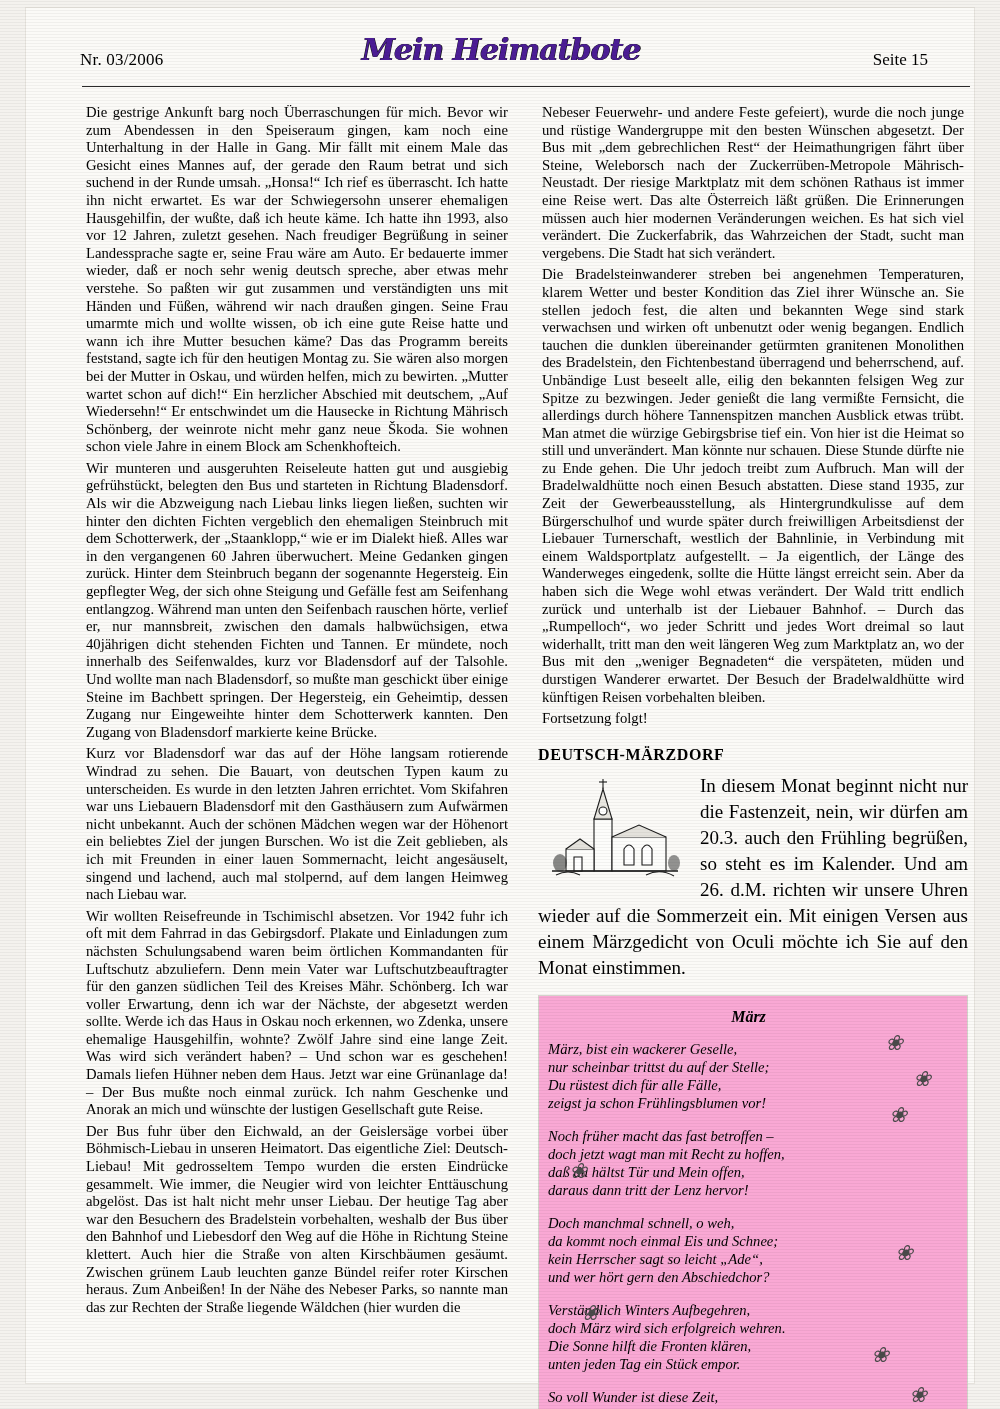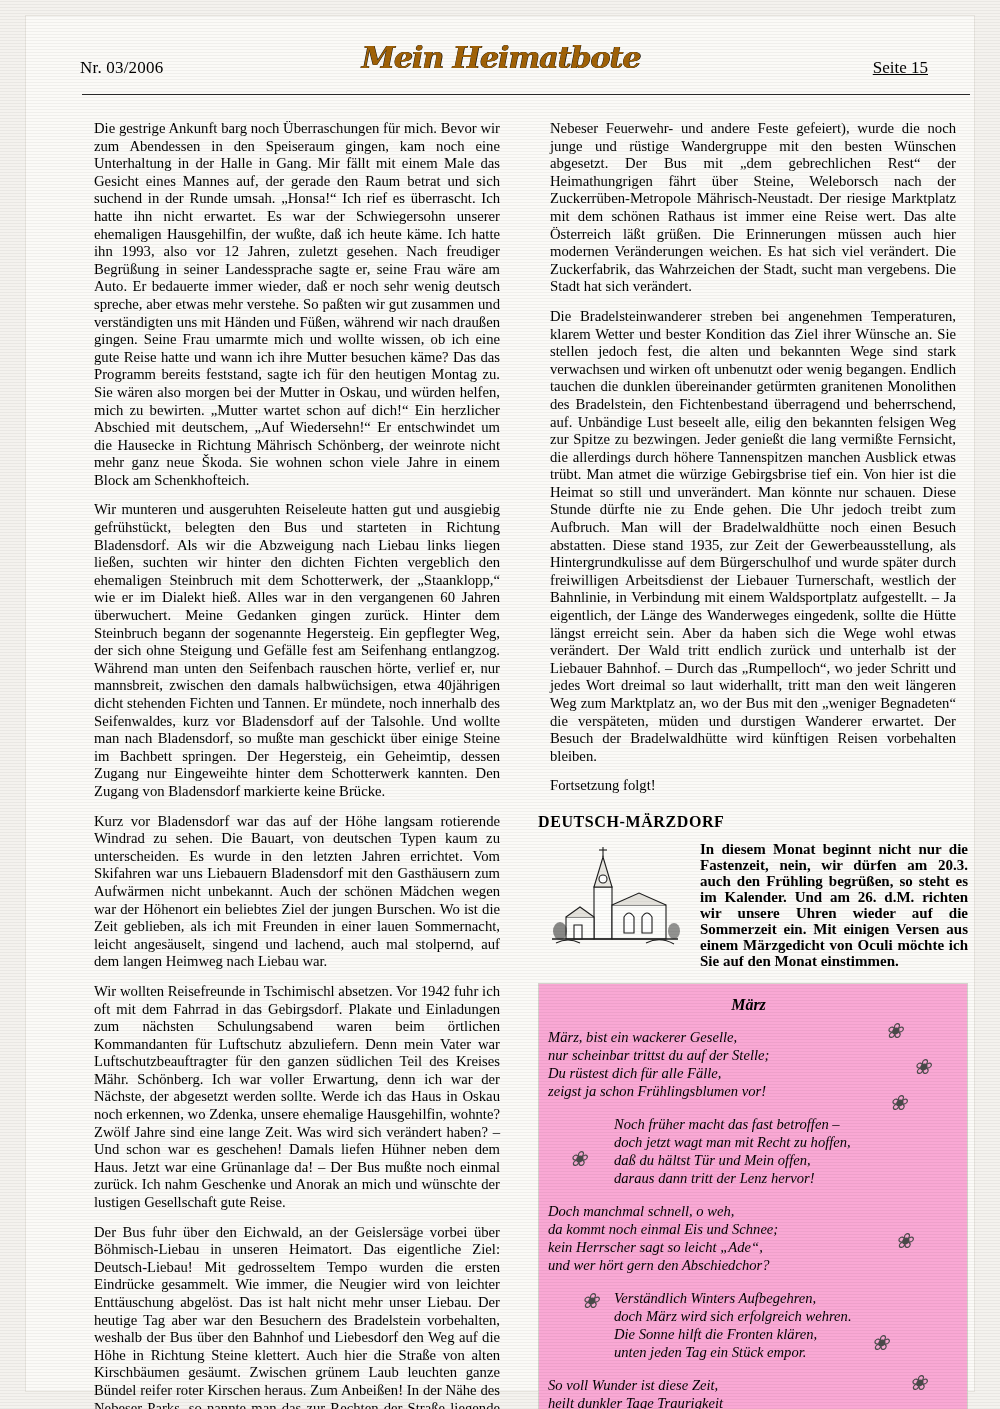"Nr. 03/2006" .paper { top: 16px -> 8px }
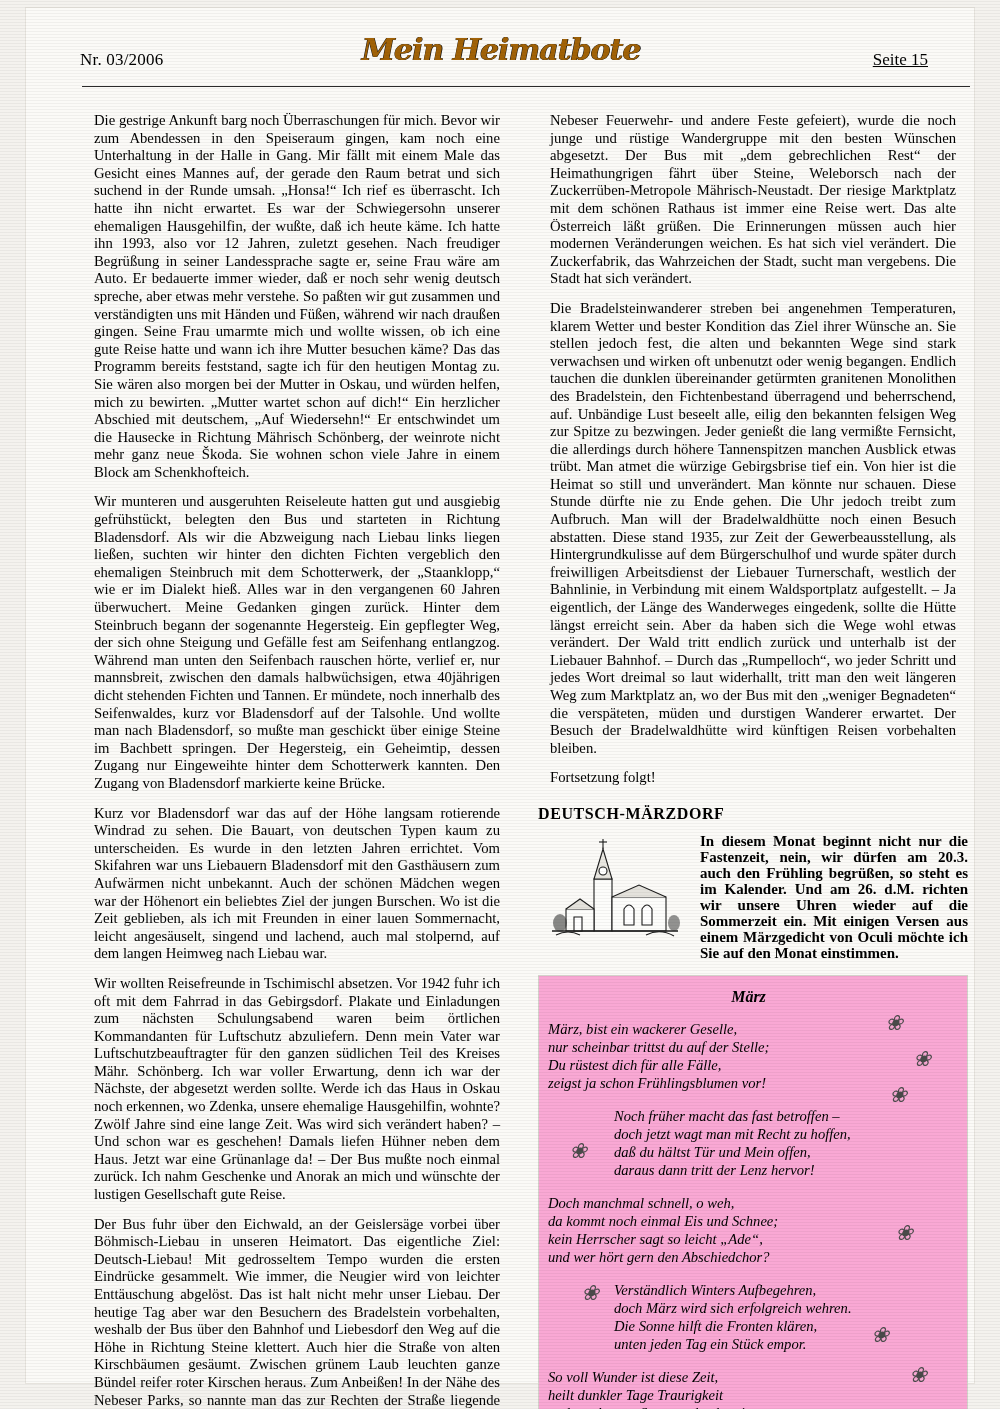"Mein Heimatbote" .logo { color: #a16207 -> #4c1d95 }
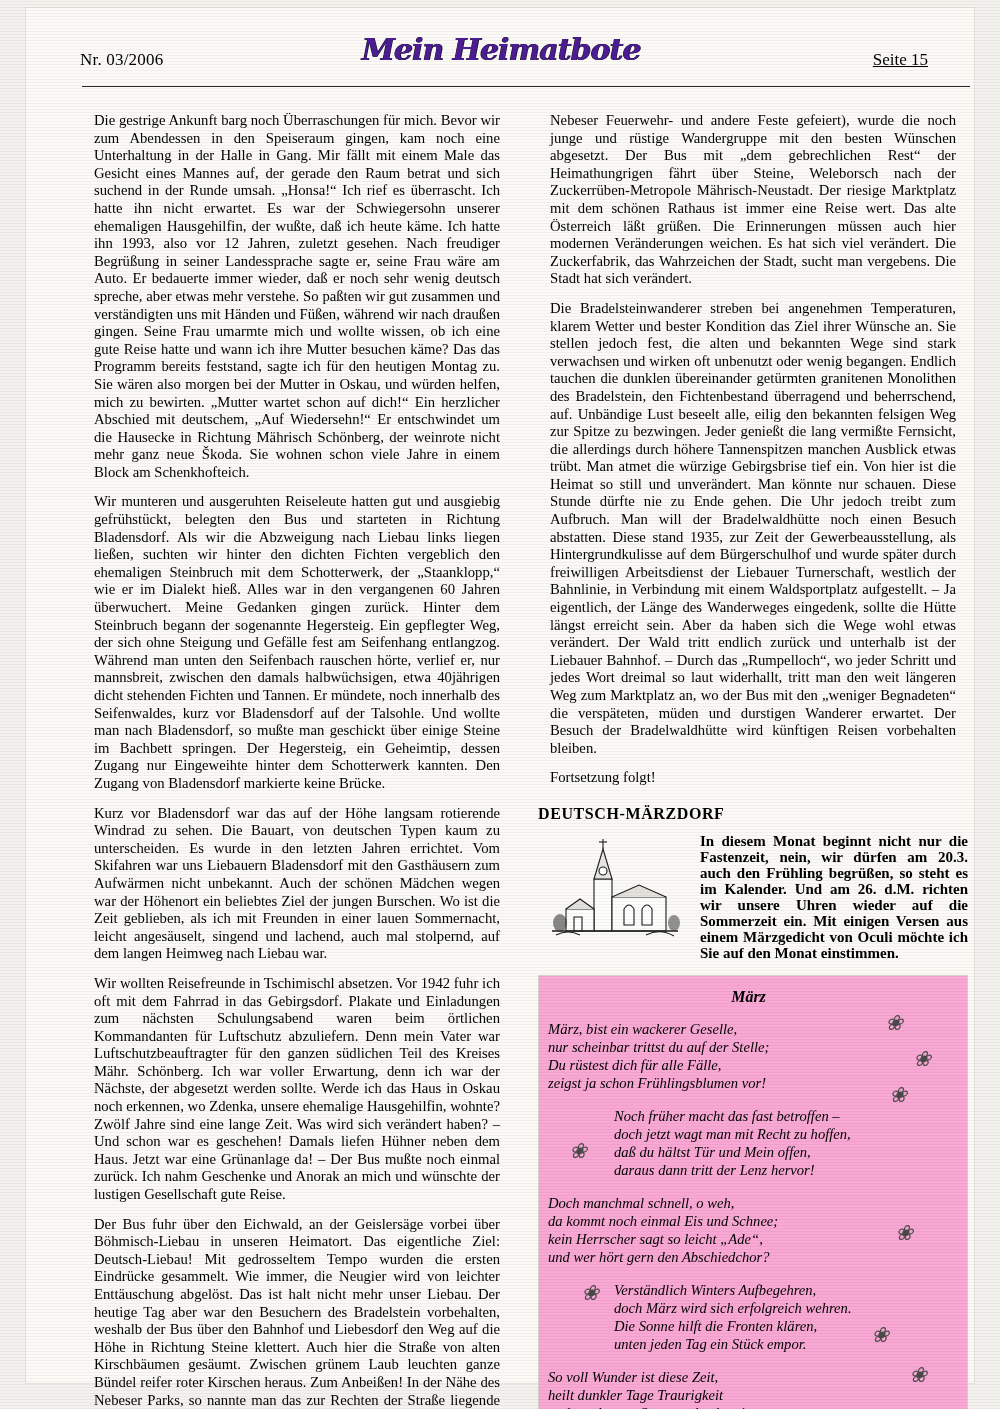"Seite 15" .page-no { text-decoration: underline -> none }
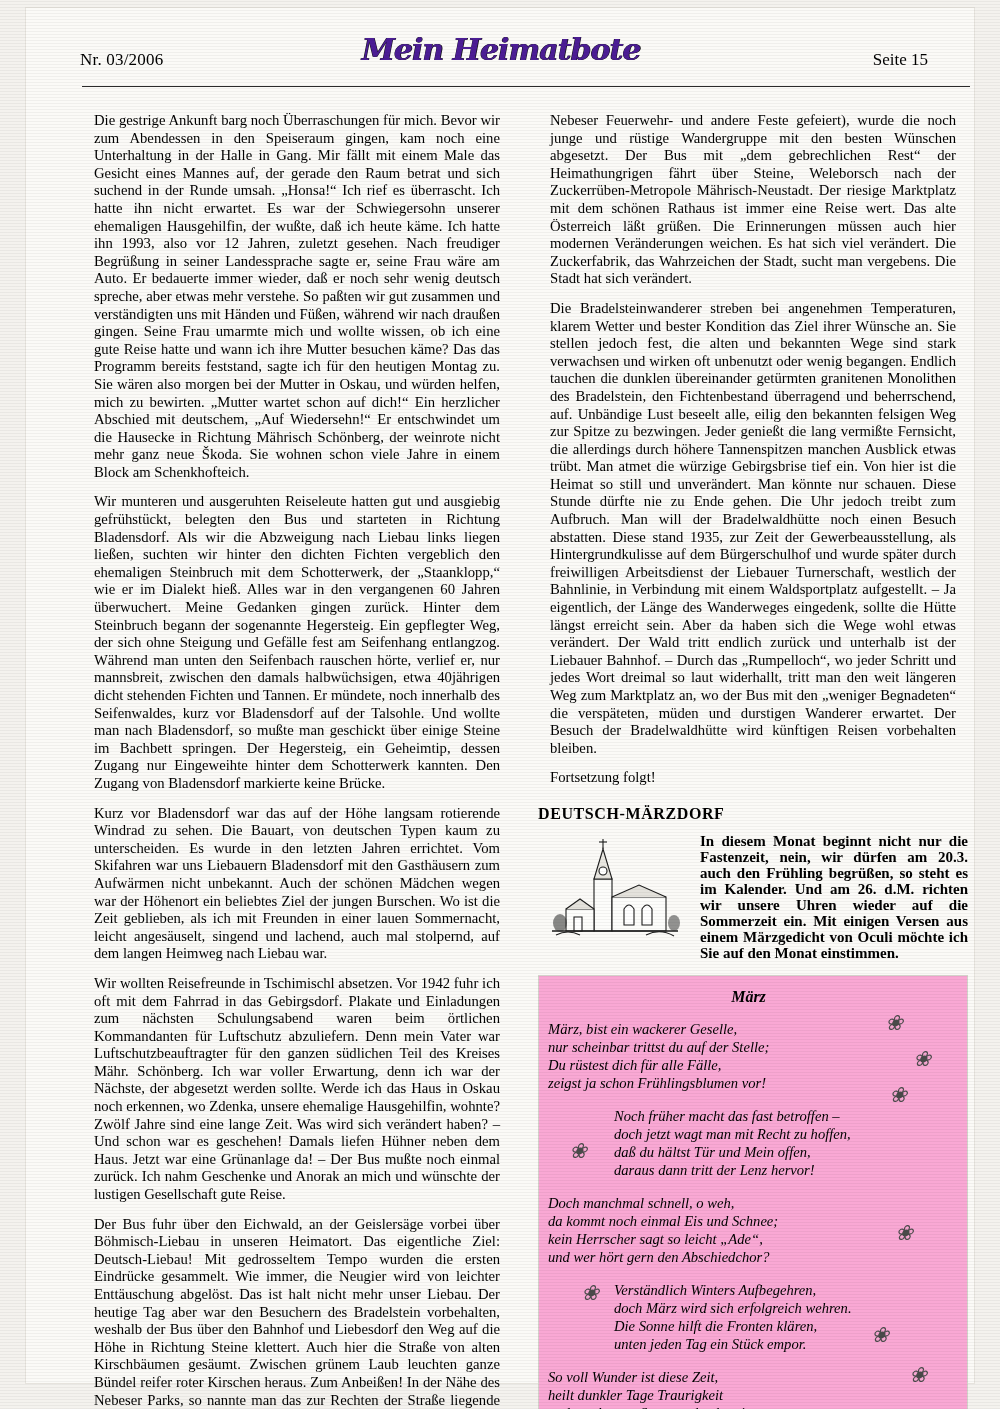"Die gestrige Ankunft barg noch" .col p { margin: 12px -> 4px }
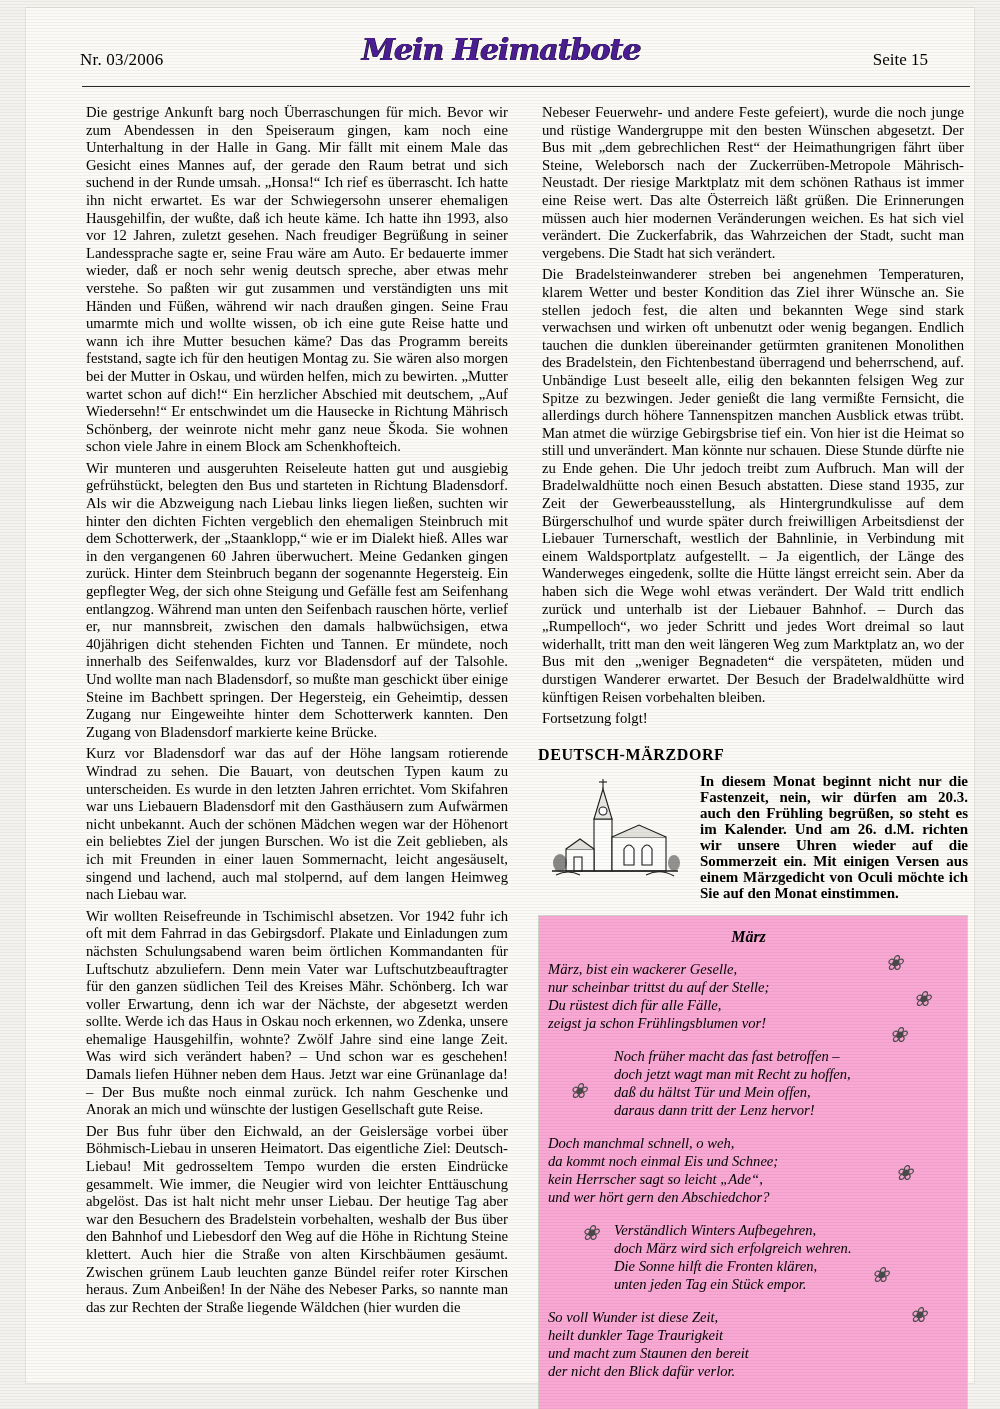"In diesem Monat beginnt nicht" .intro-text { font-size: 15px -> 19px; font-weight: bold -> none; line-height: 16px -> 26px }
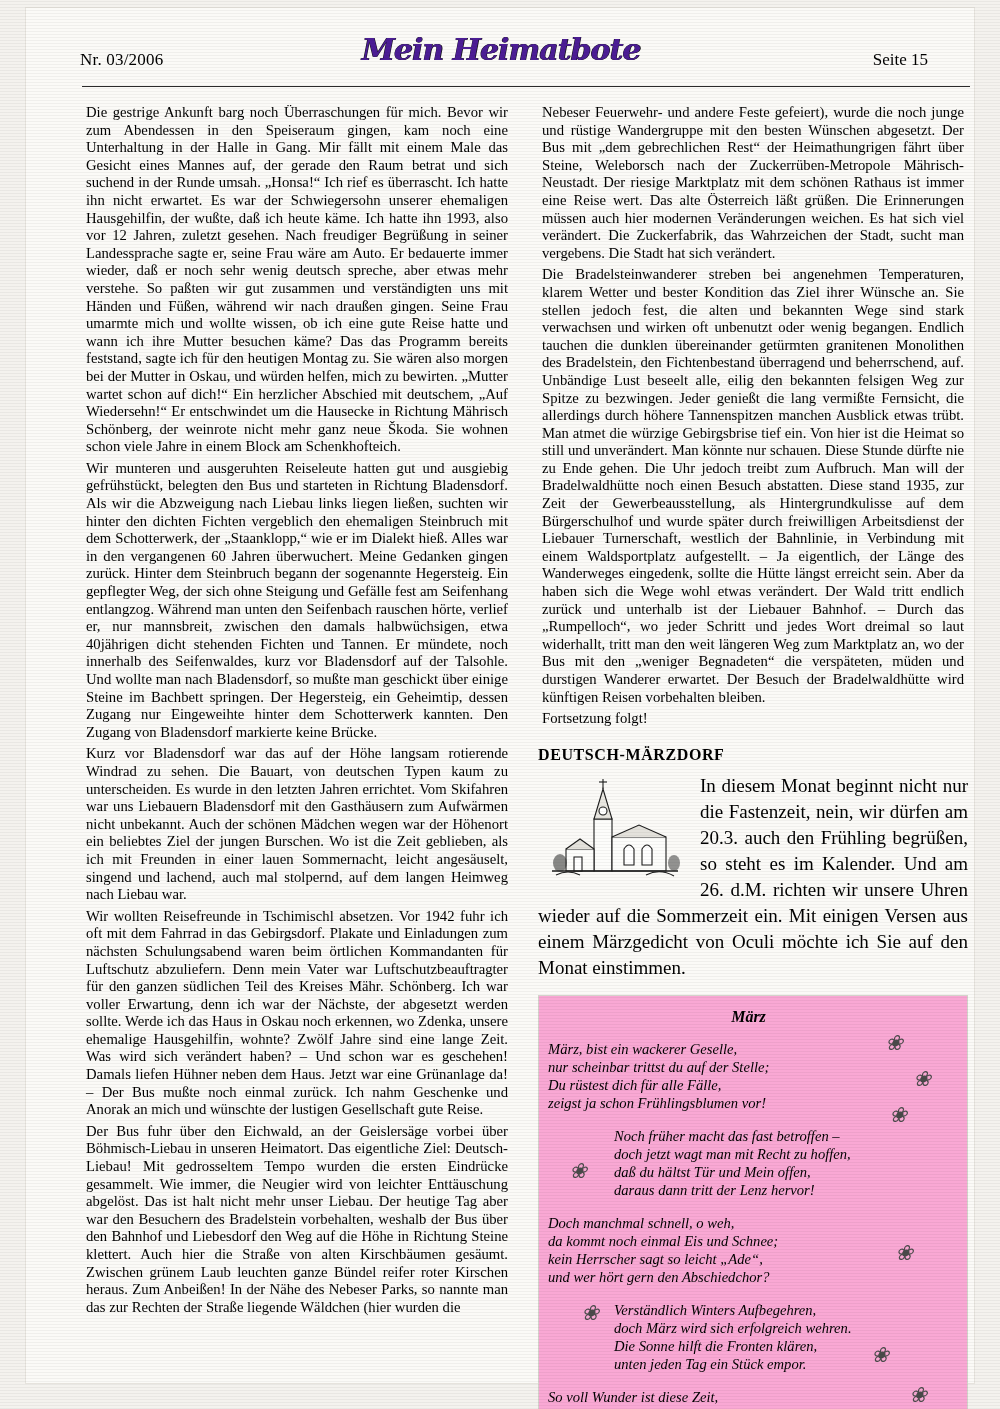"Noch früher macht das fast" .stanza.indent { margin-left: 66px -> none }
